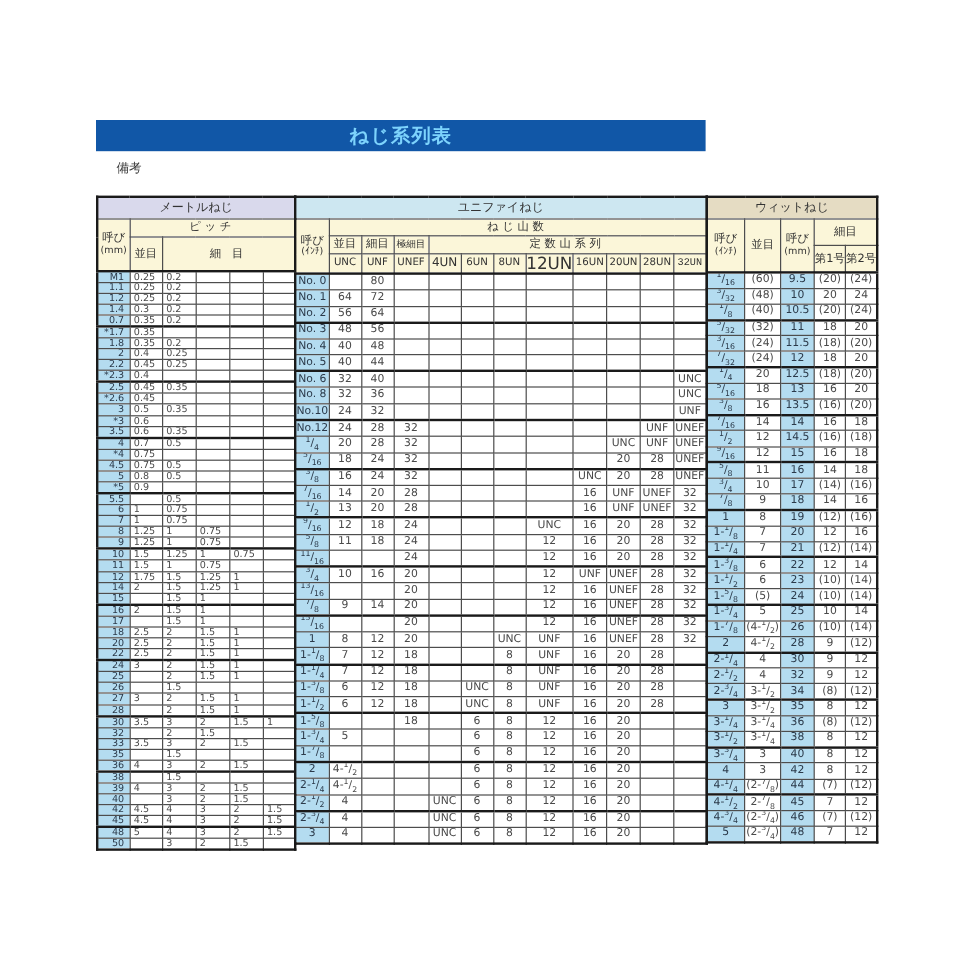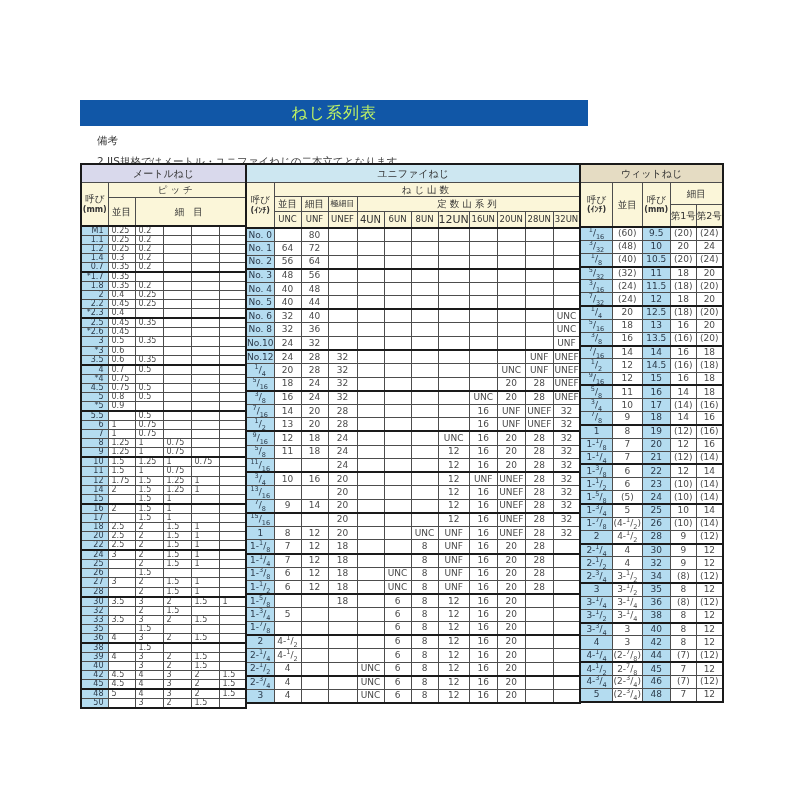"ねじ系列表" .title-bar { color: #bef264 -> #7dd3fc; font-weight: normal -> bold }
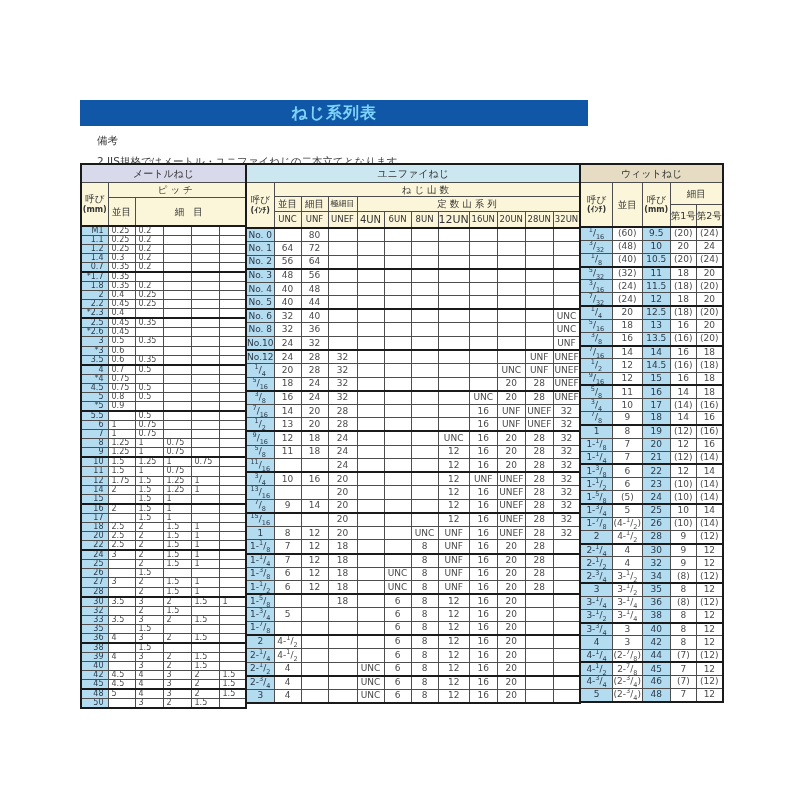"備考" .notes { flex-direction: column -> none }
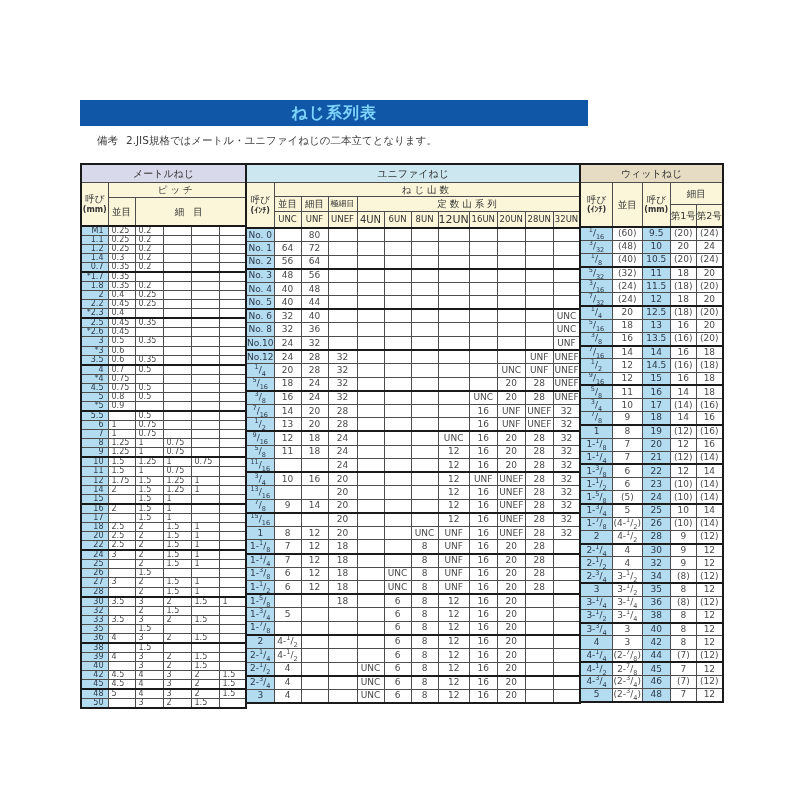"2.JIS規格ではメートル・ユニファイねじの二本立てとなります。" div { html: <div>2.JIS規格ではメートル・ユニファイねじの二本立てとなります。</div> -> none }
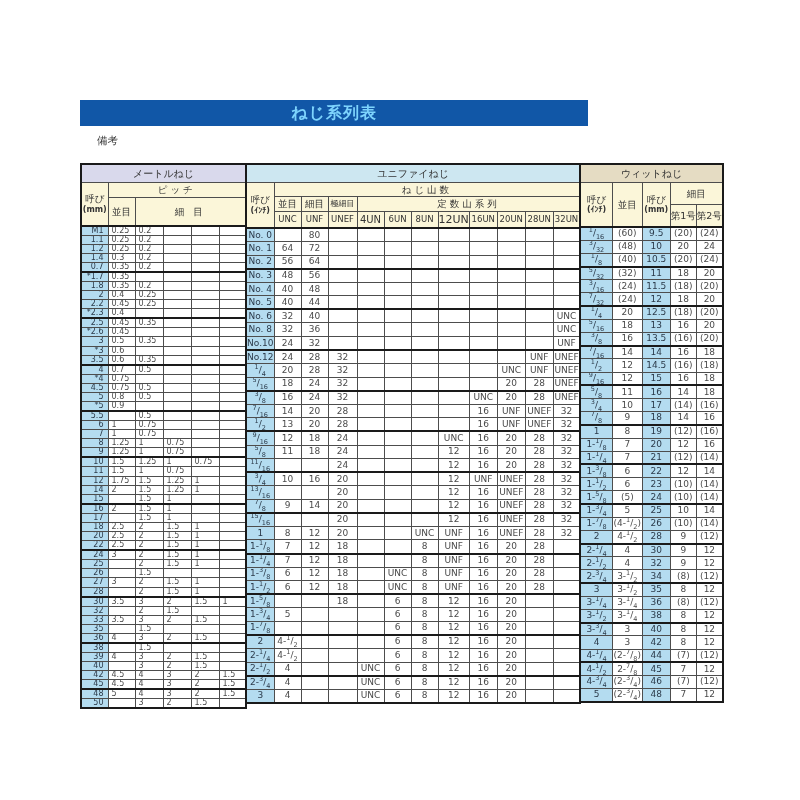"(mm)" th .unit { font-weight: bold -> none }
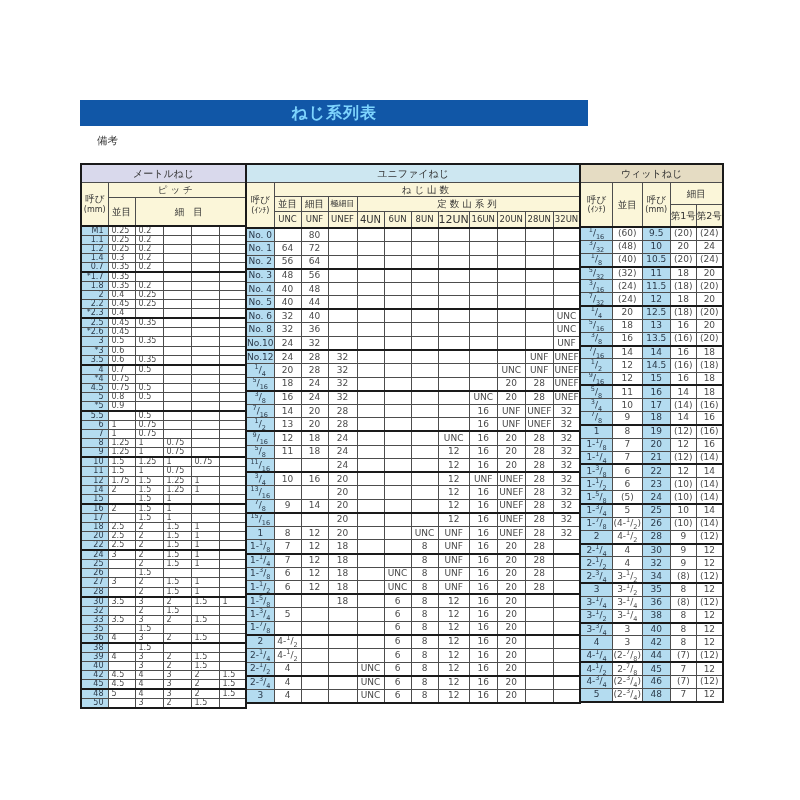"12UN" th { font-size: 11px -> 14px }
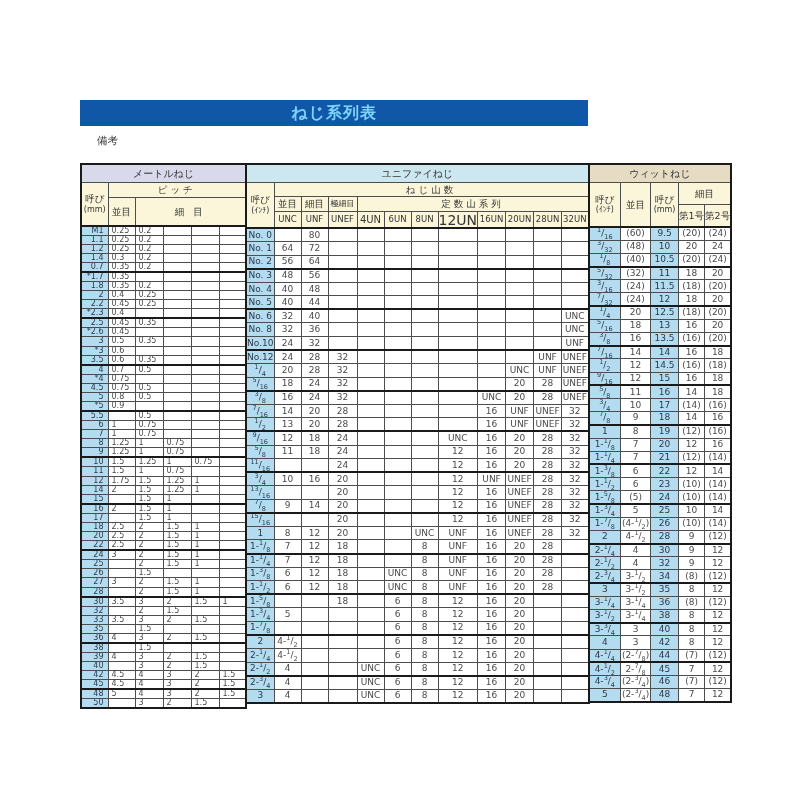"32UN" th { font-family: none -> Liberation Mono, monospace }
